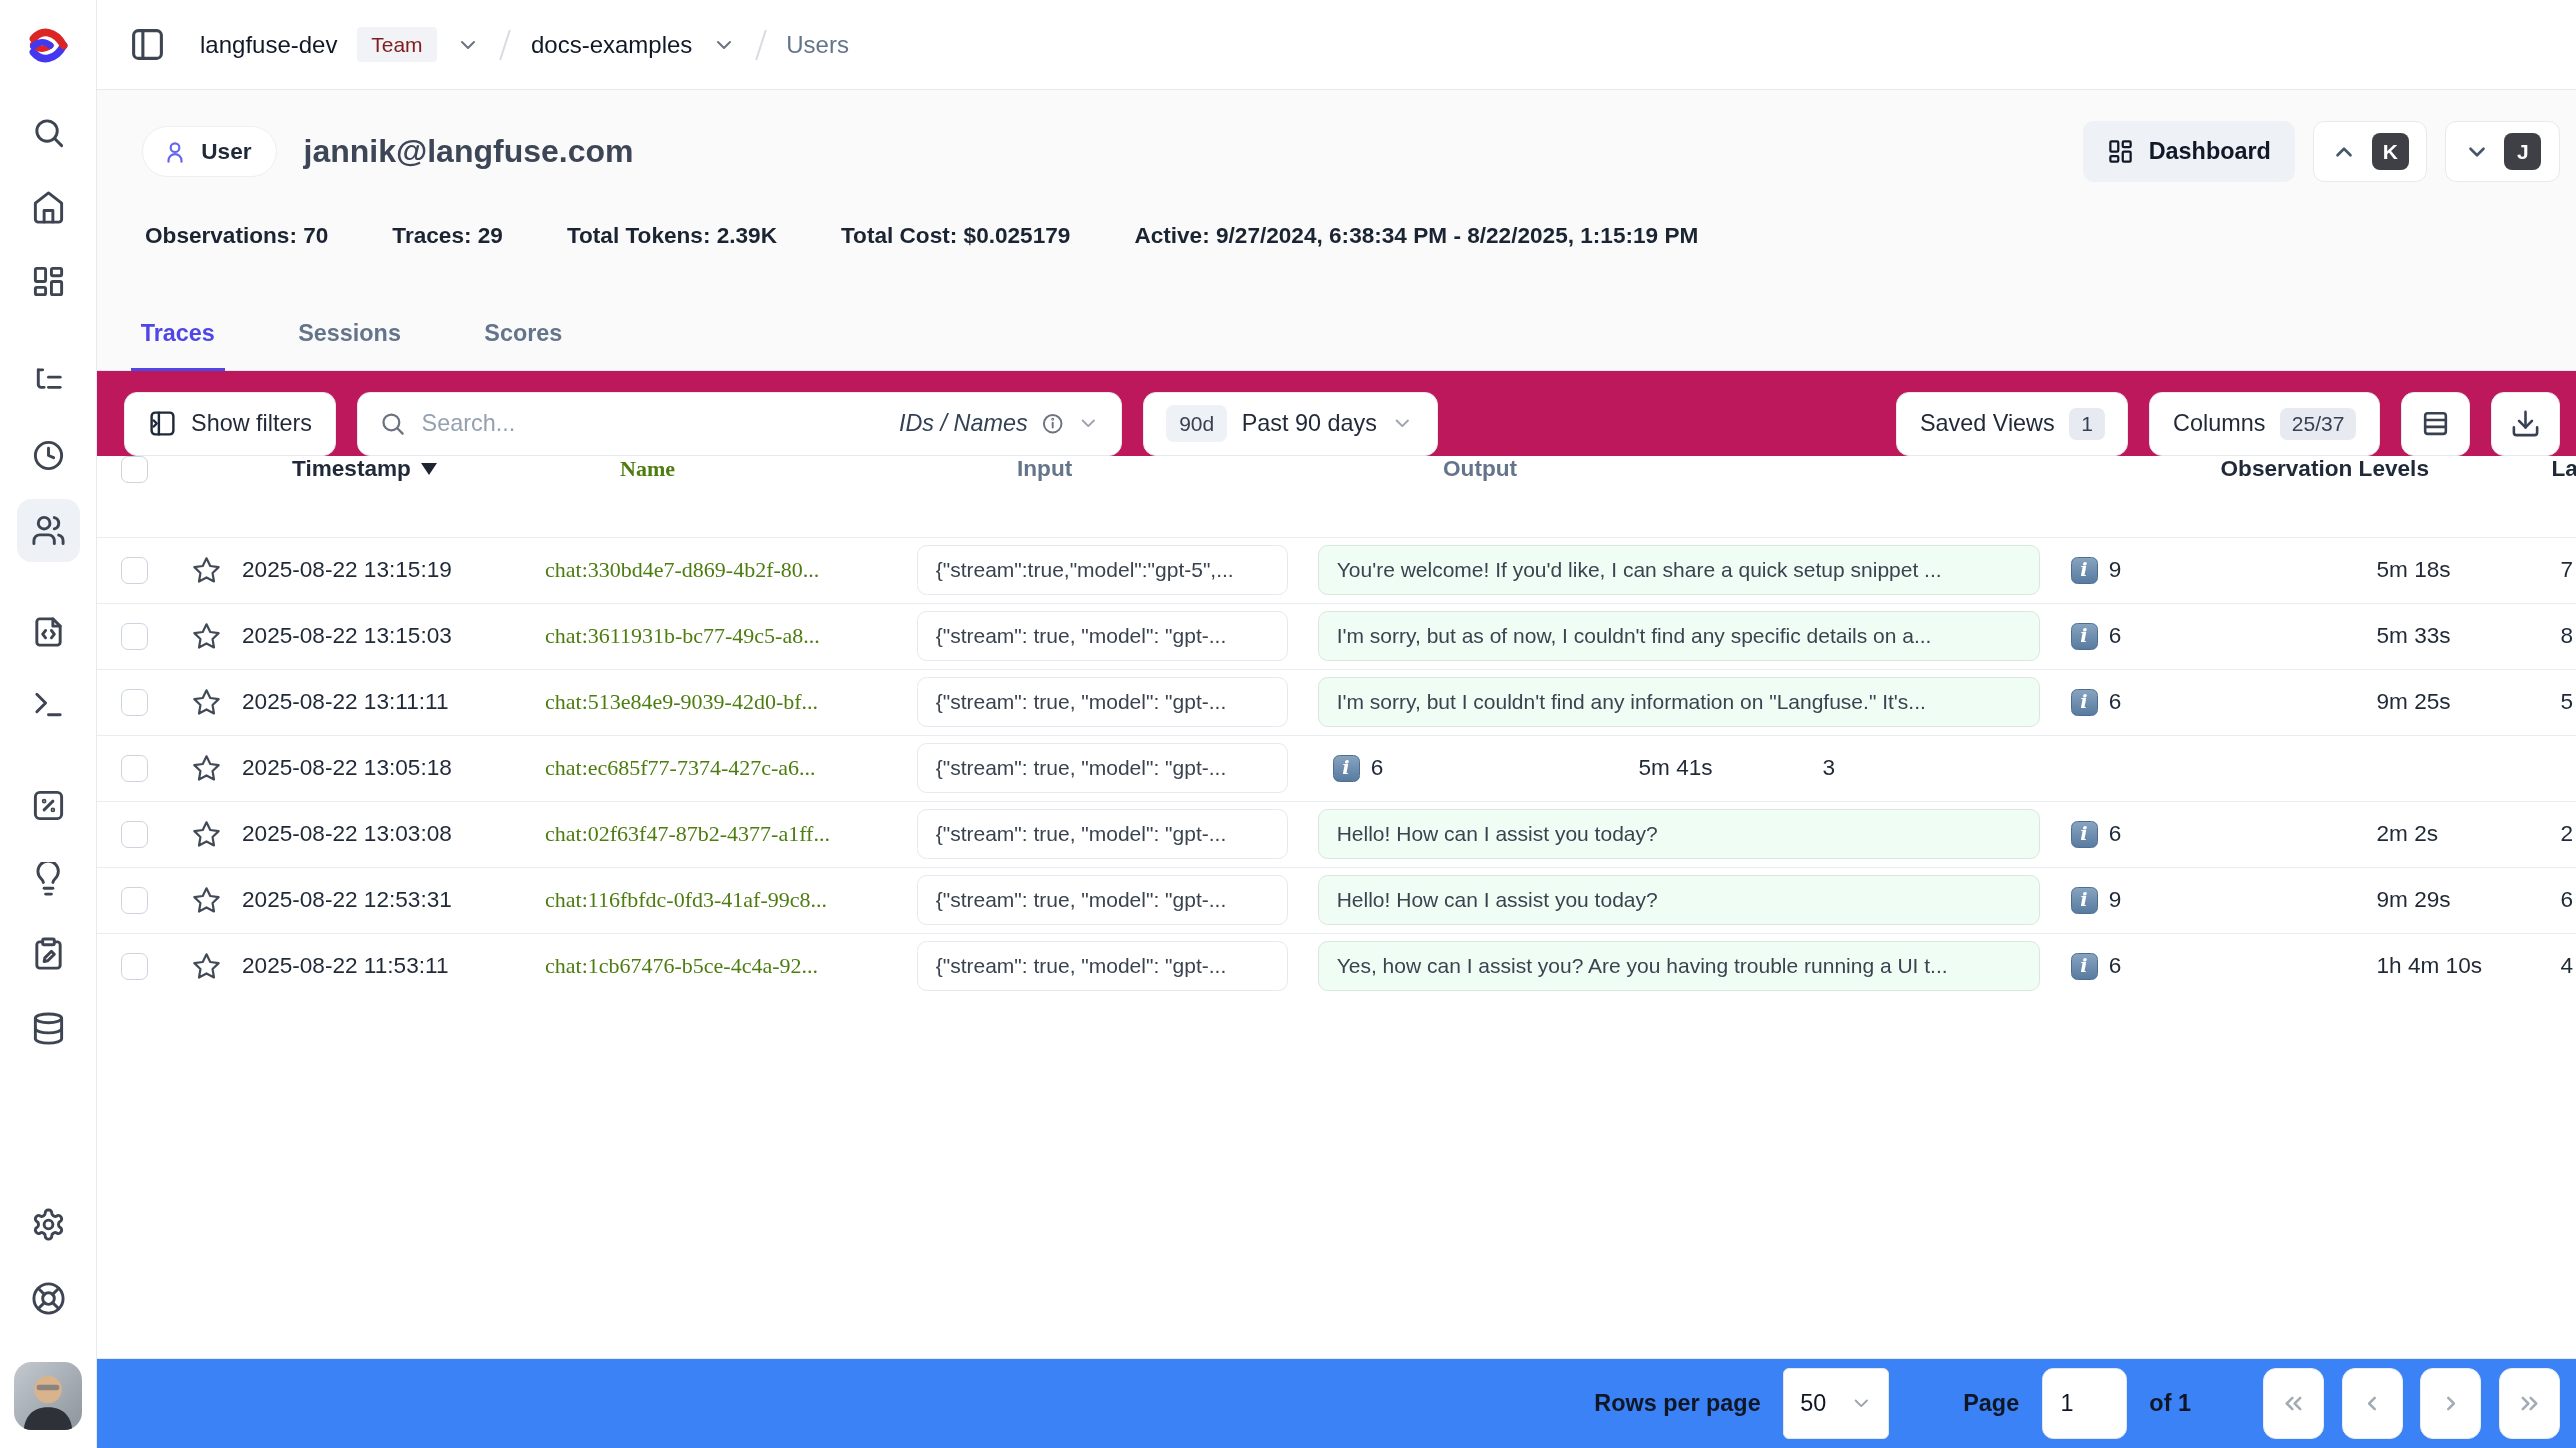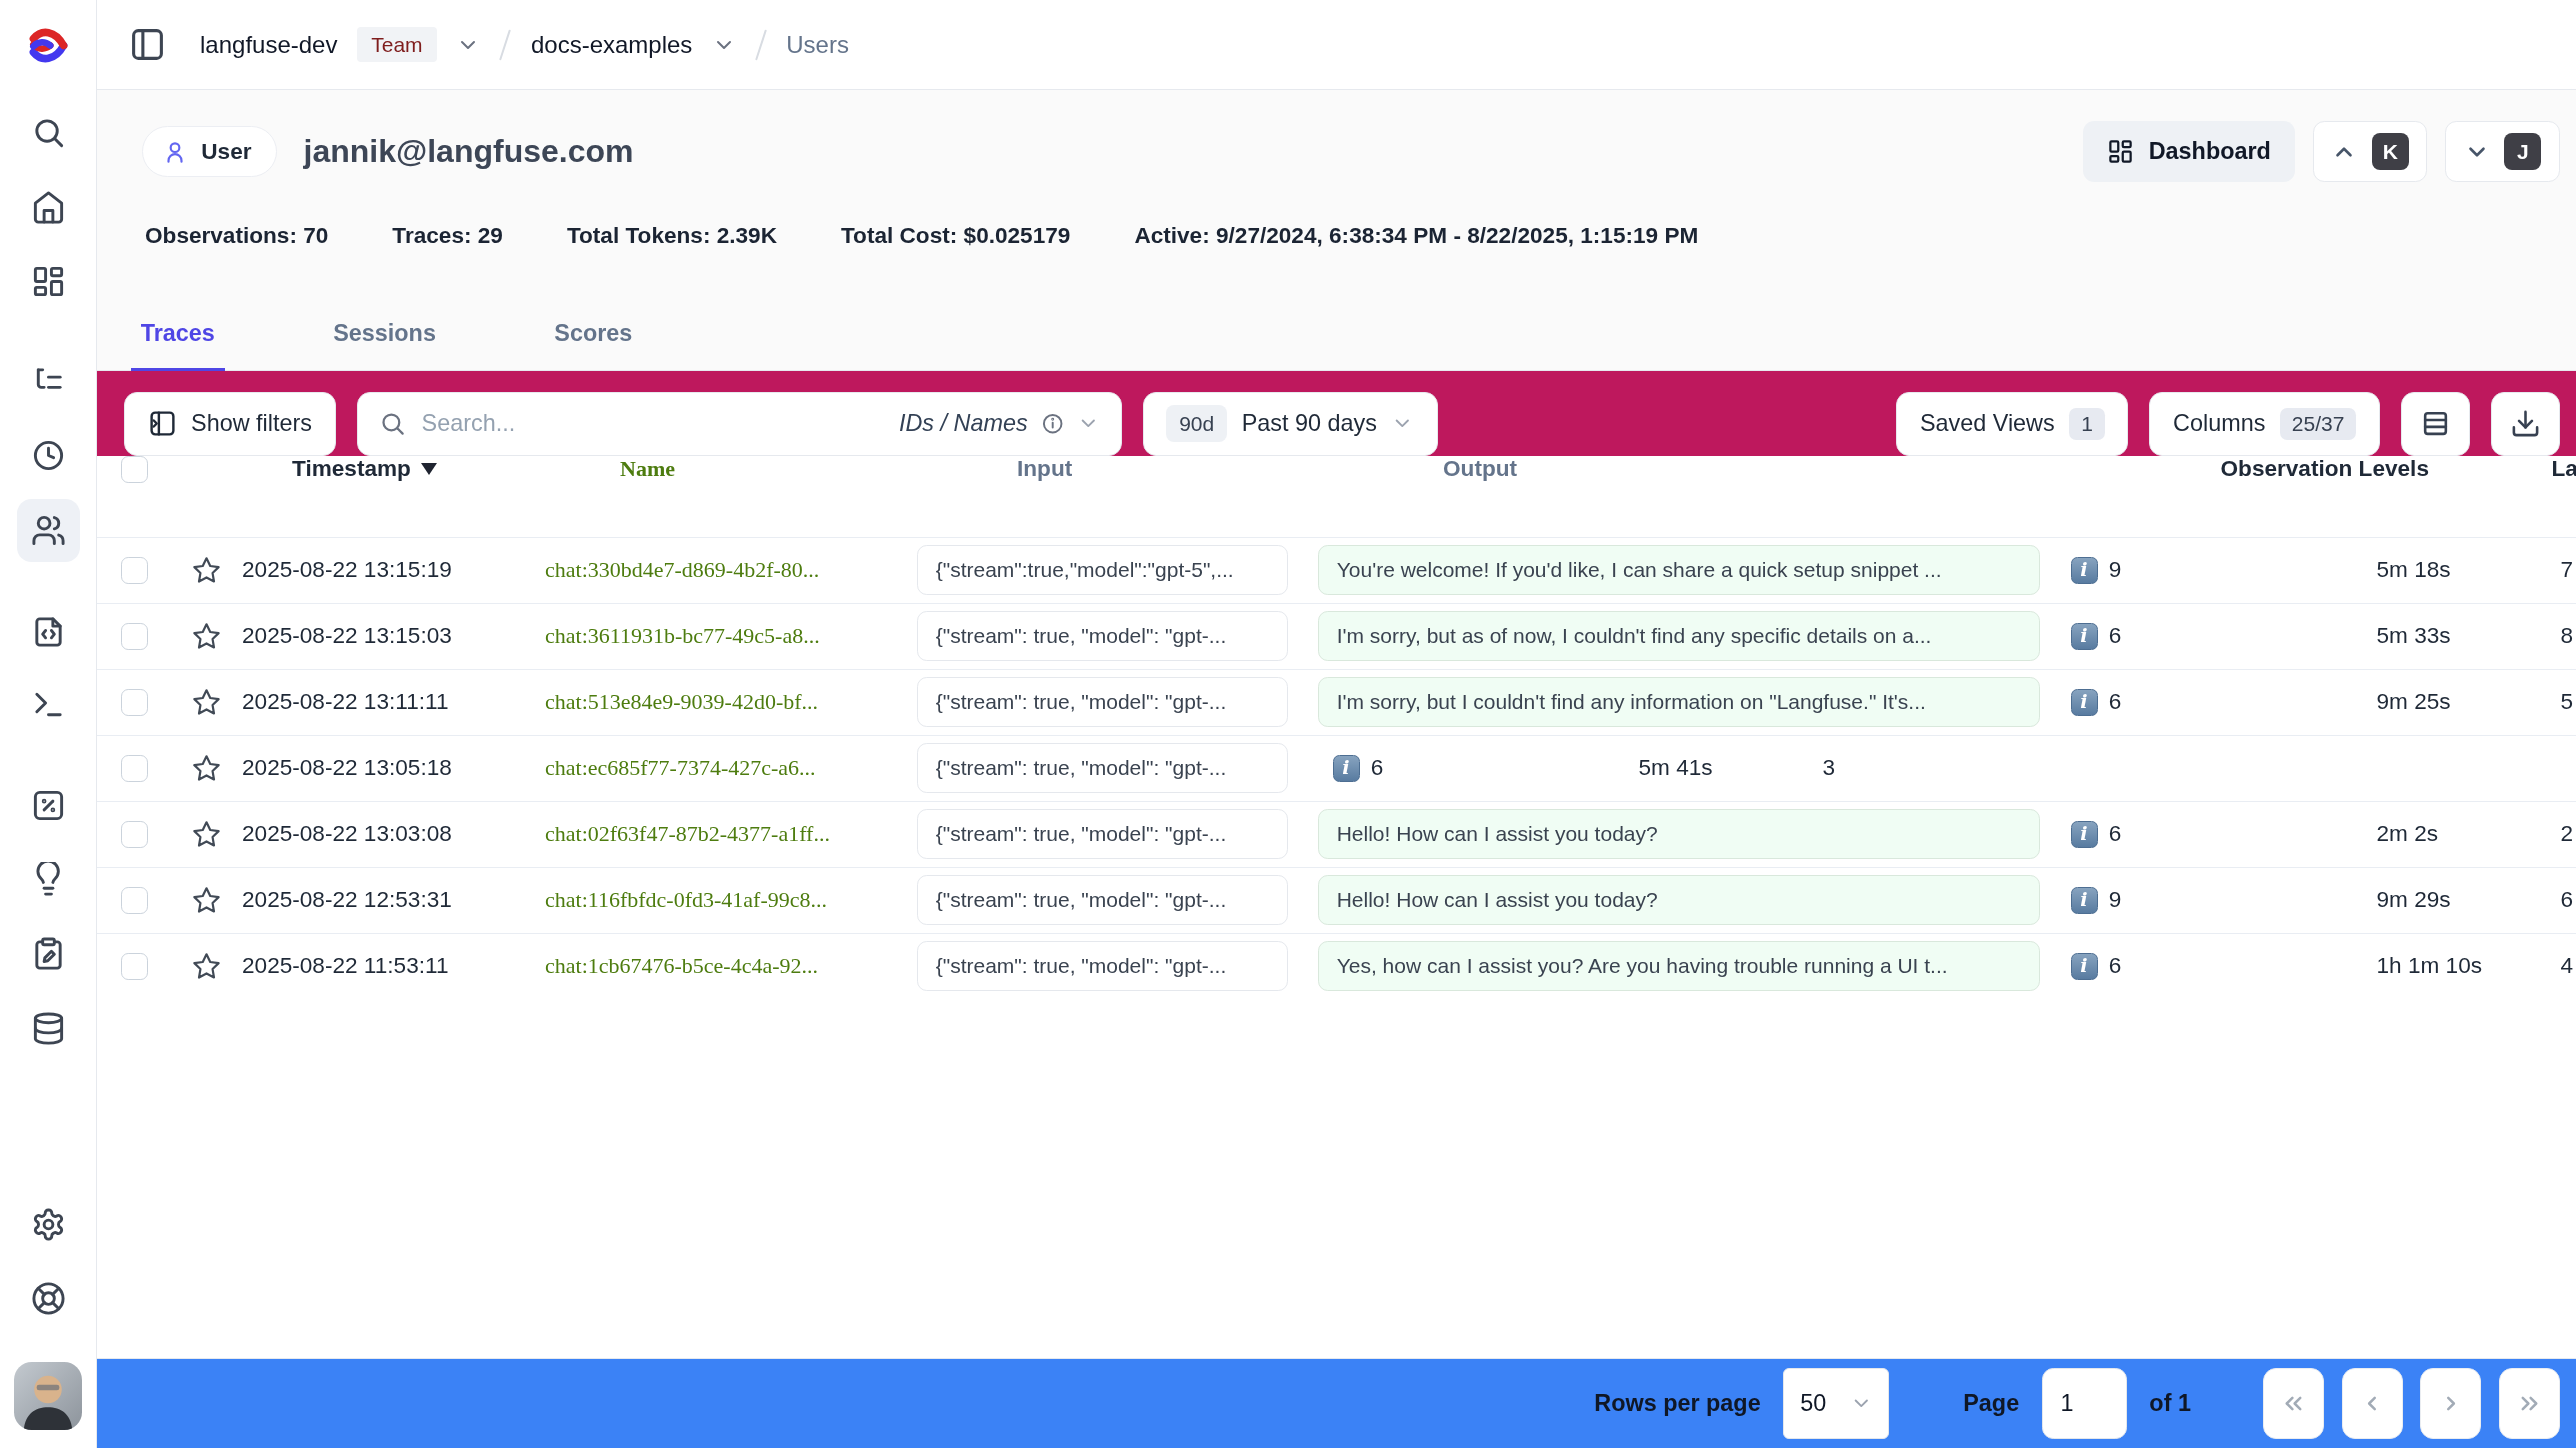"Traces" .tabs { gap: 99px -> 64px }
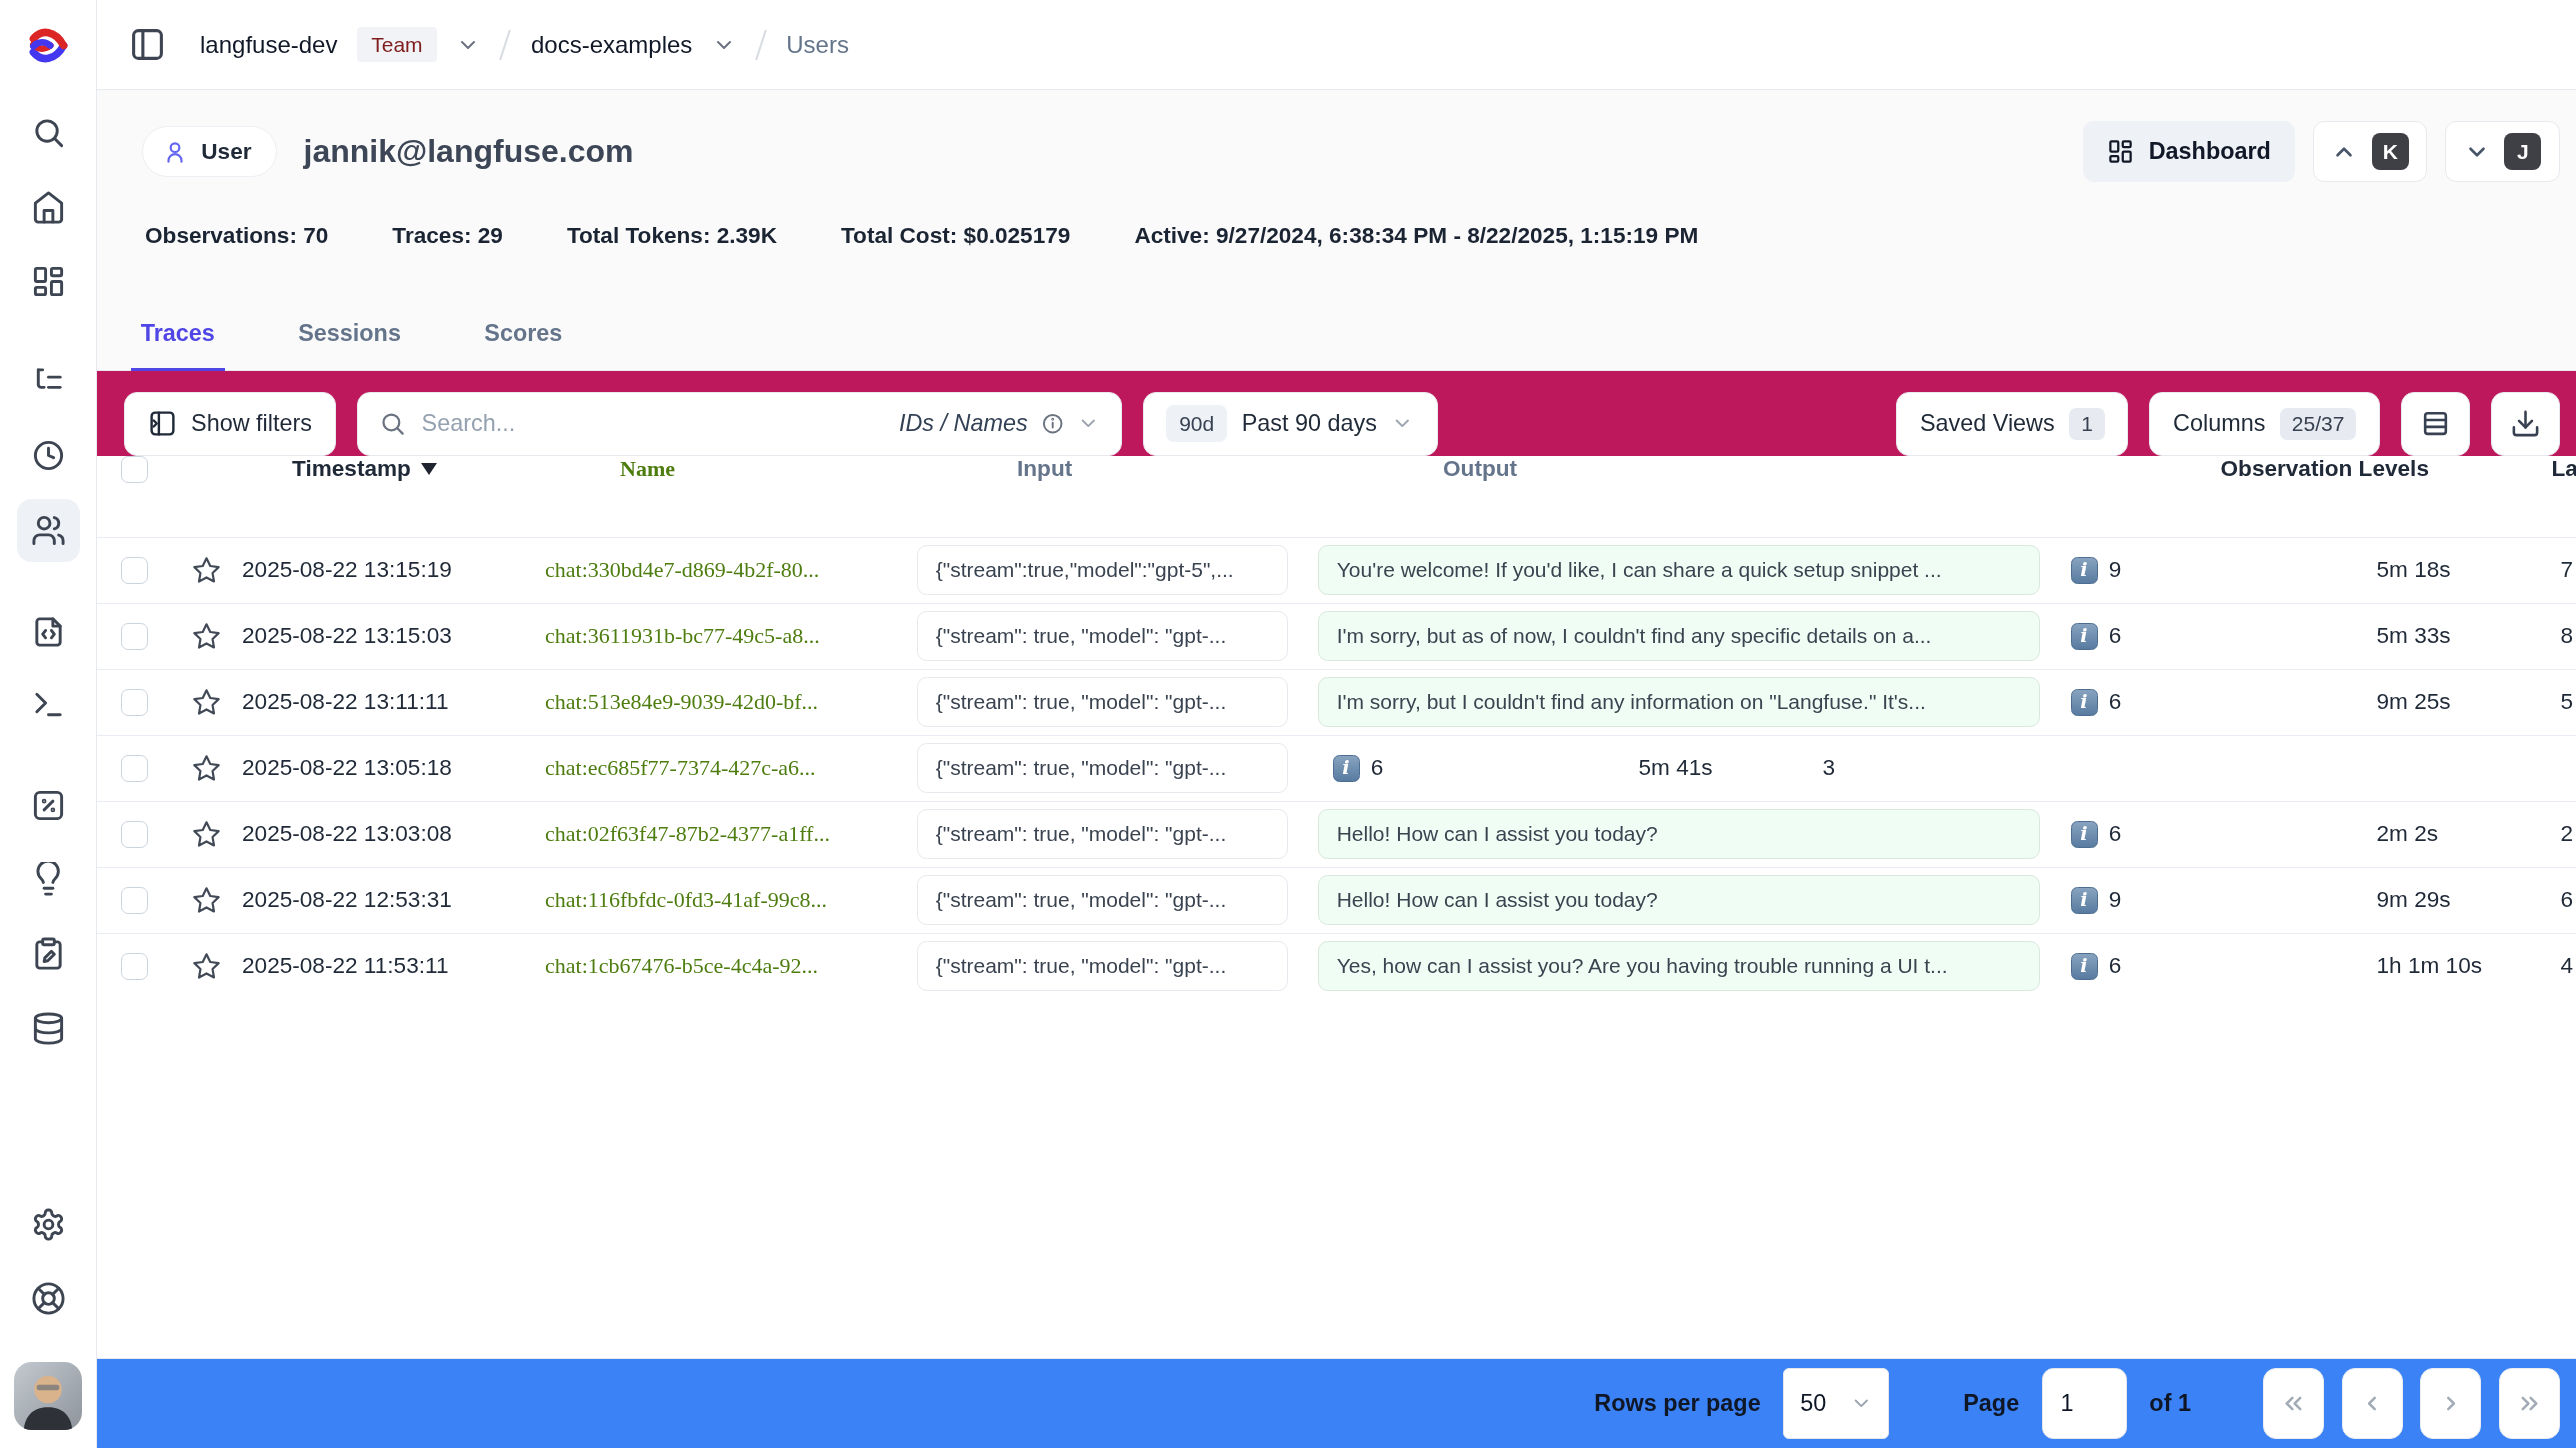"1h 1m 10s" div.c-latency { text: 1m -> 4m }
